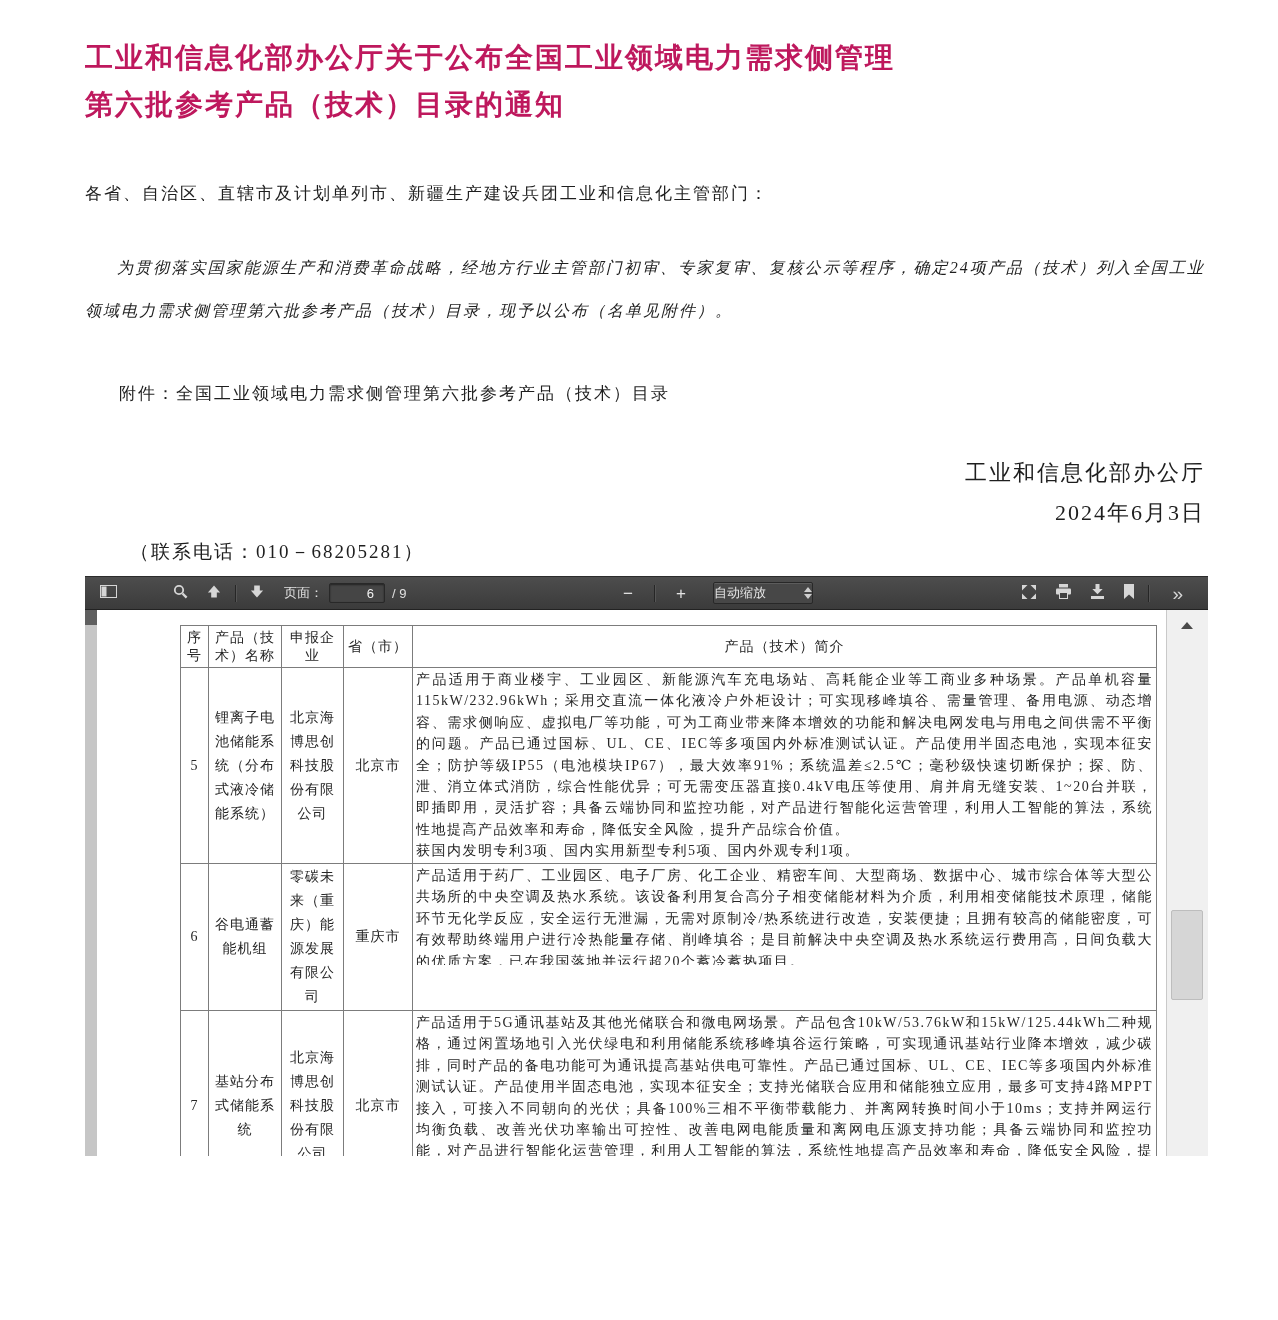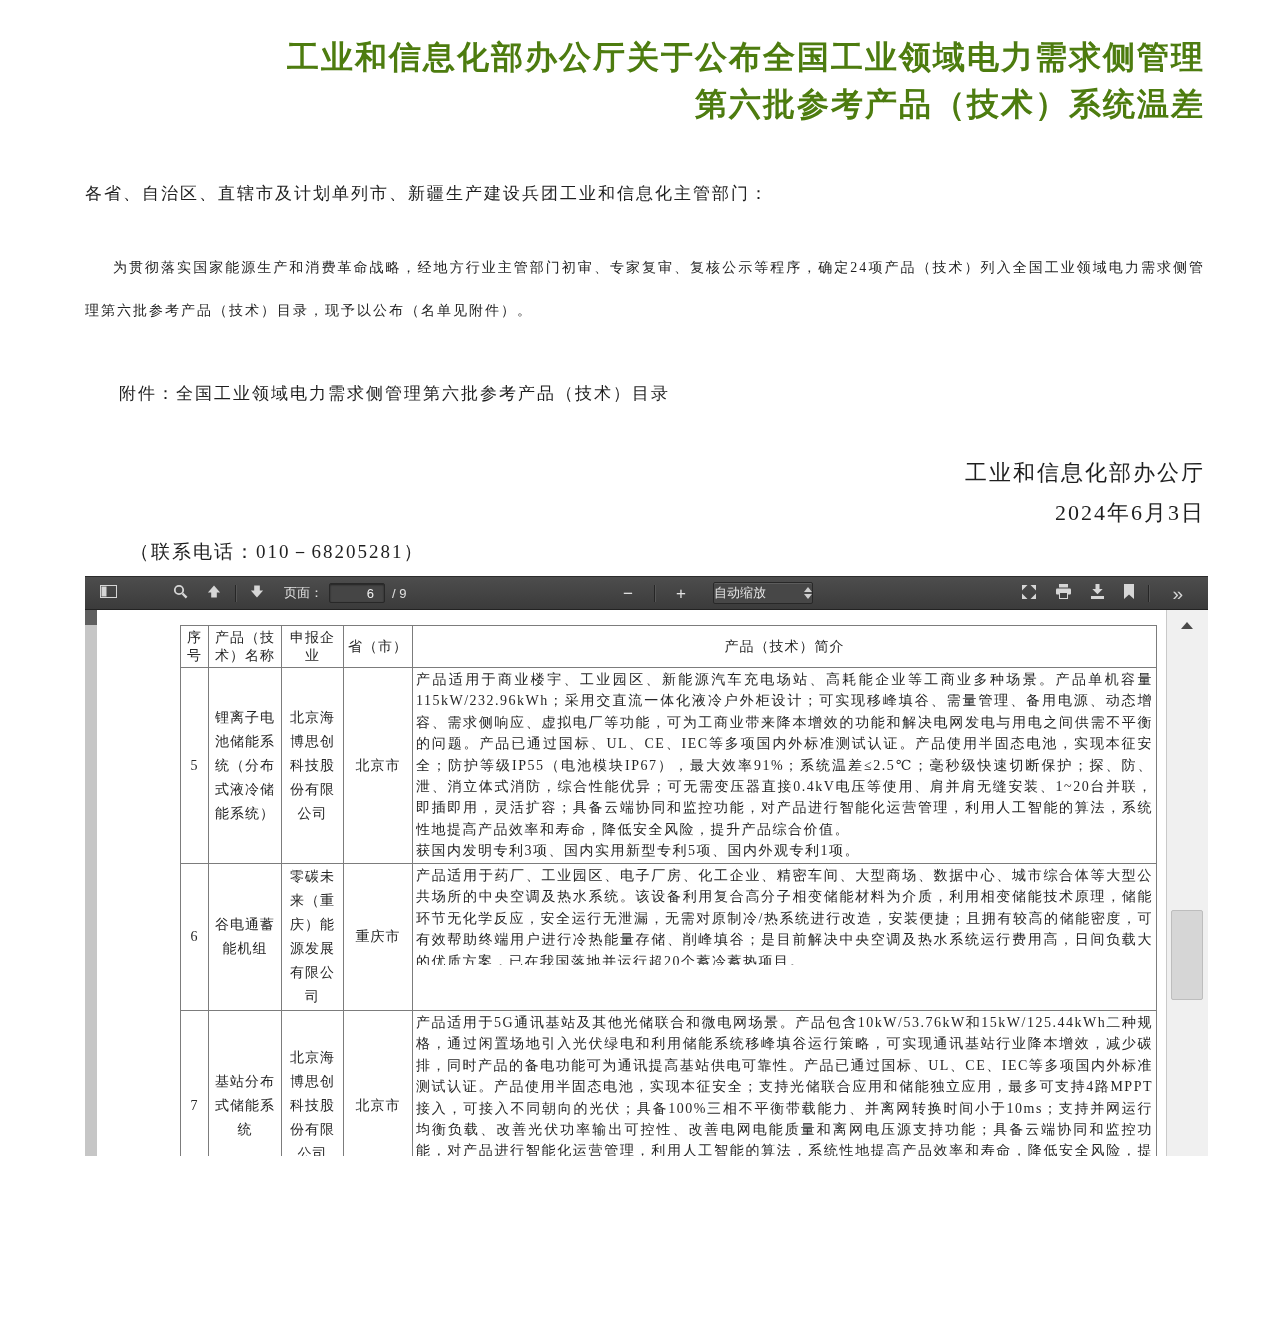"工业和信息化部办公厅关于公布全国工业领域电力需求侧管理" .title { color: #4d7c0f -> #be185d; font-size: 32px -> 28px; text-align: right -> left }
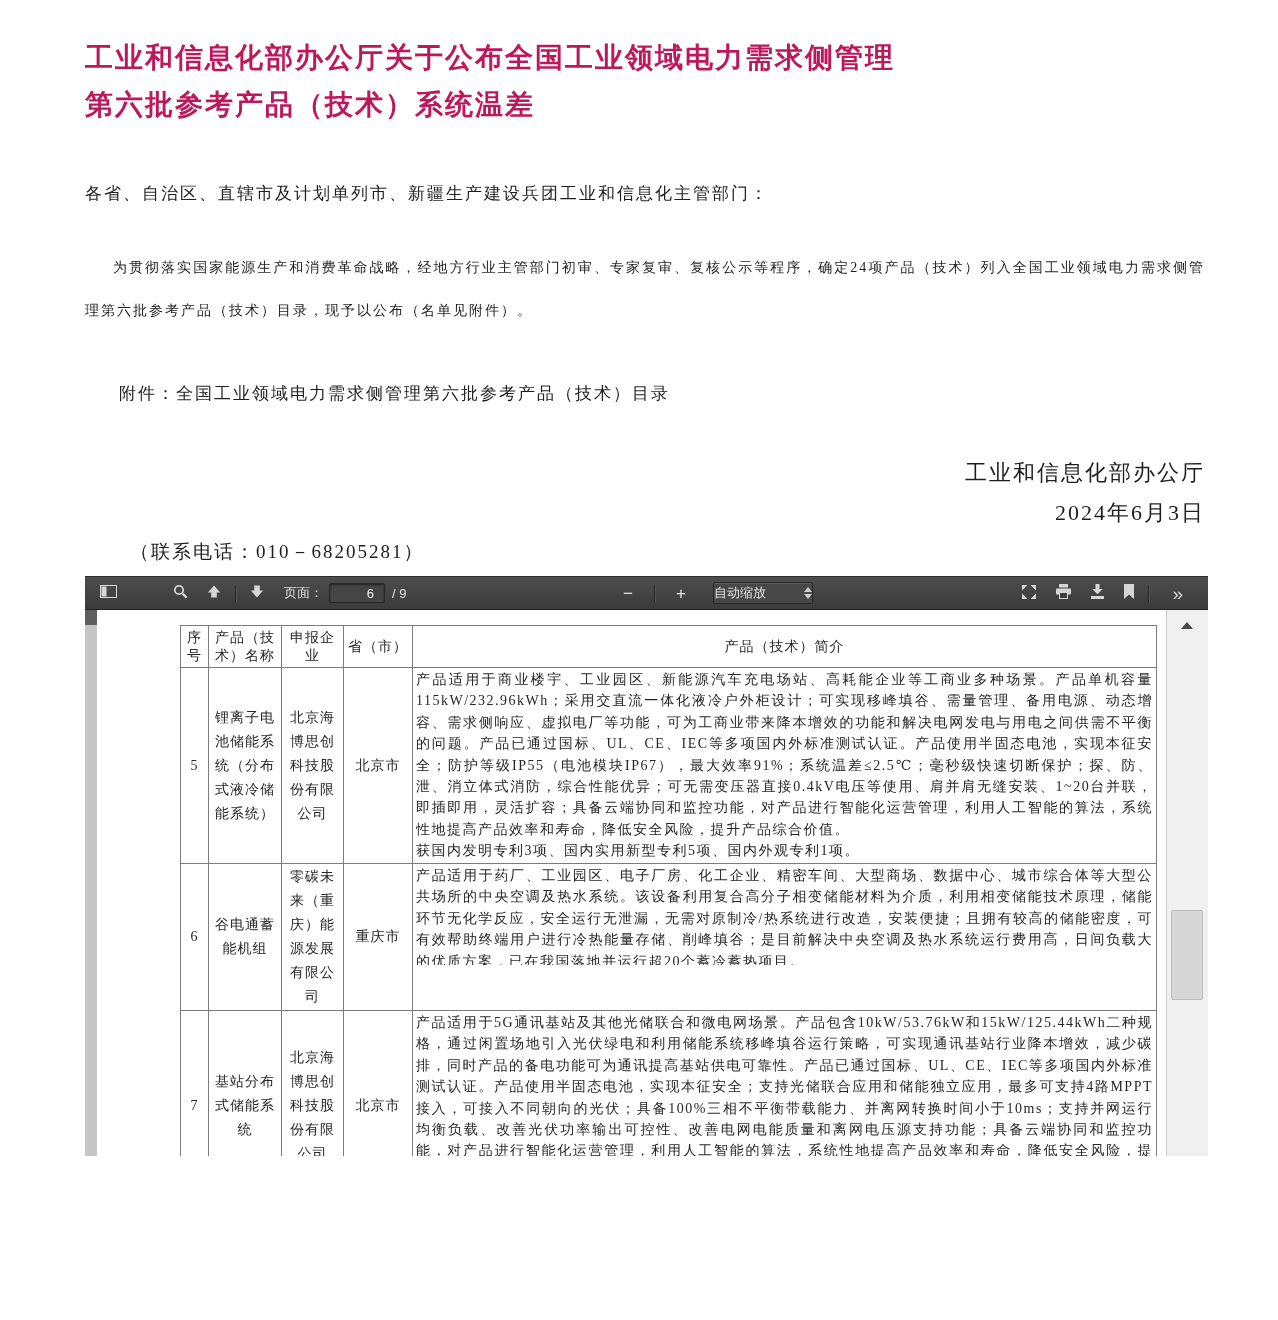"第六批参考产品（技术）系统温差" div { text: 系统温差 -> 目录的通知 }
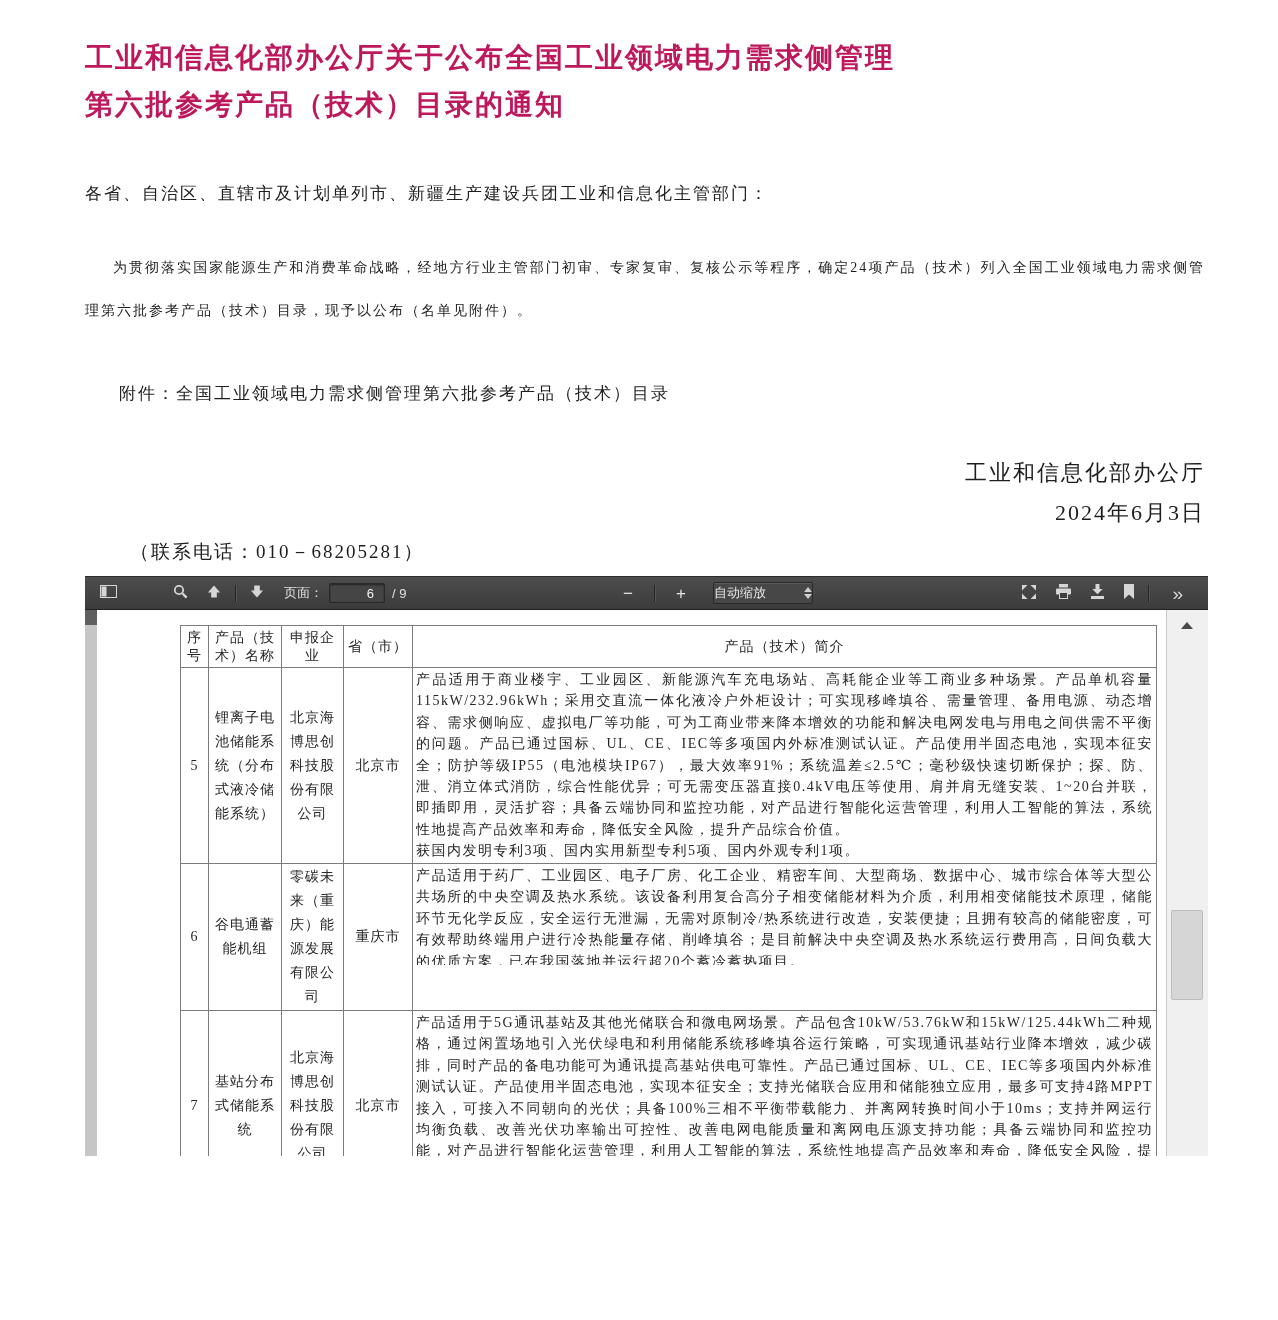"为贯彻落实国家能源生产和消费革命战略，经地方行业主管部门初审、专家复审、复核公示" .para { font-size: 14px -> 16px; font-style: none -> italic }
